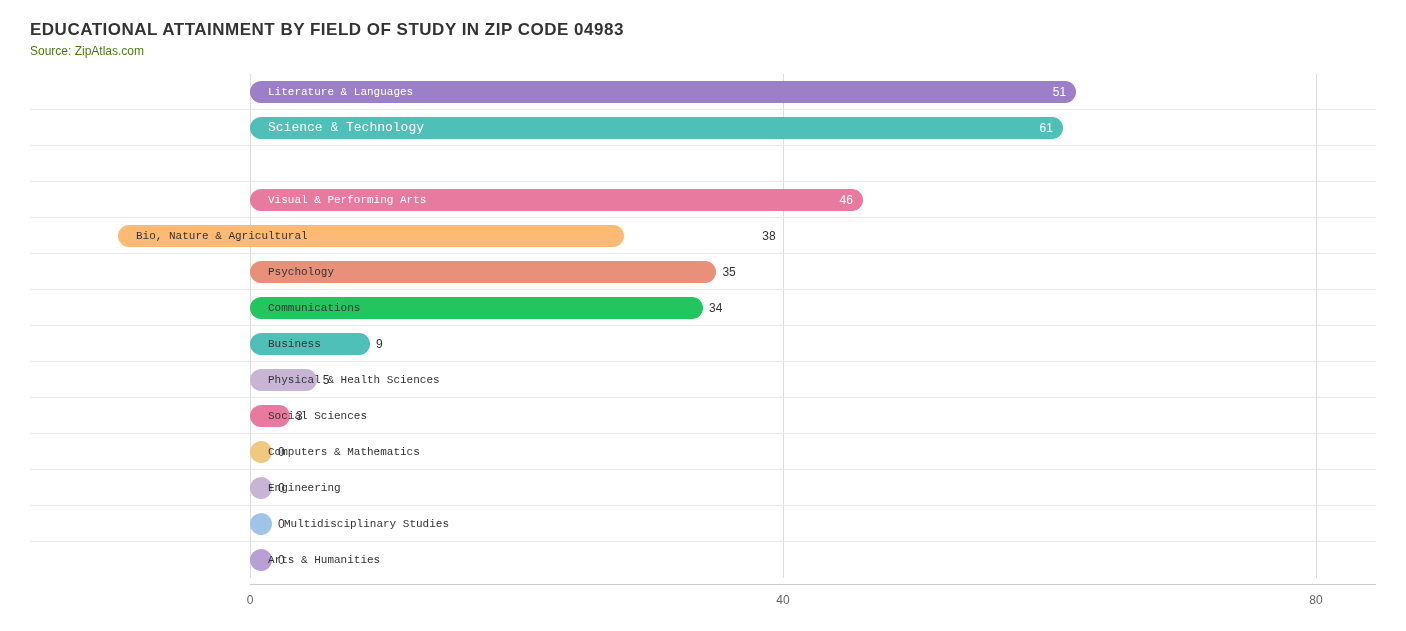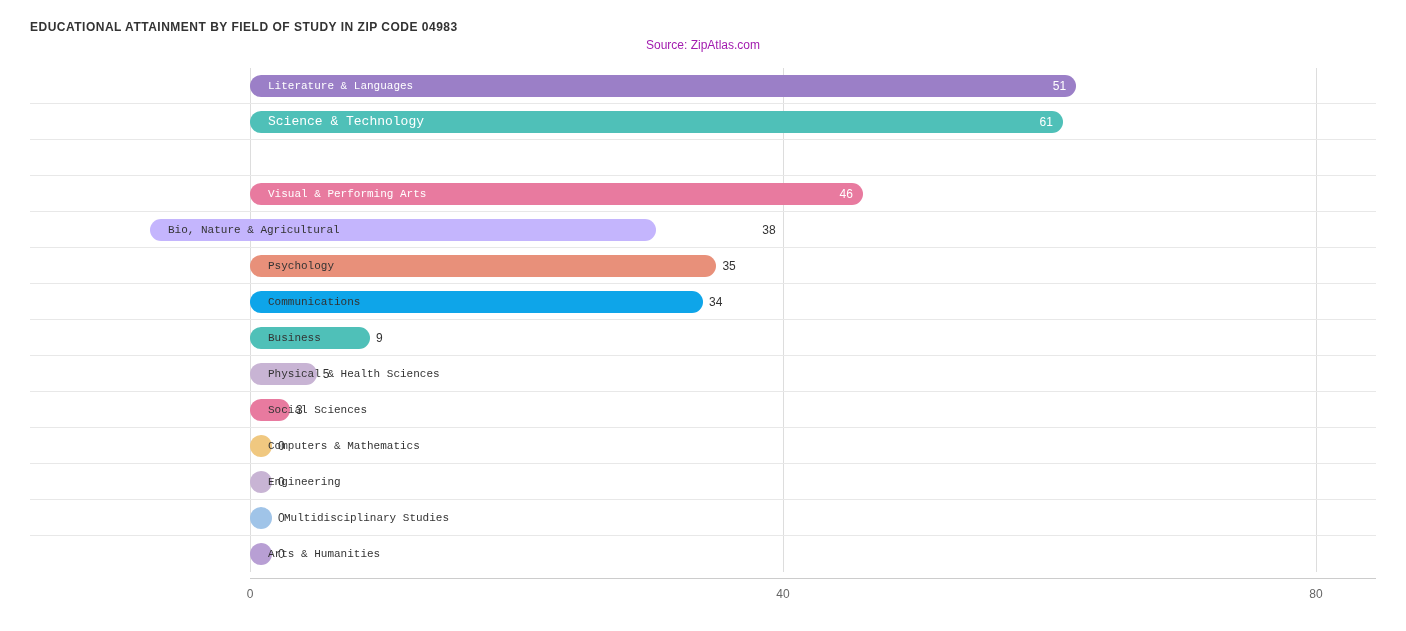"EDUCATIONAL ATTAINMENT BY FIELD OF" .chart-title { font-size: 12px -> 17px }
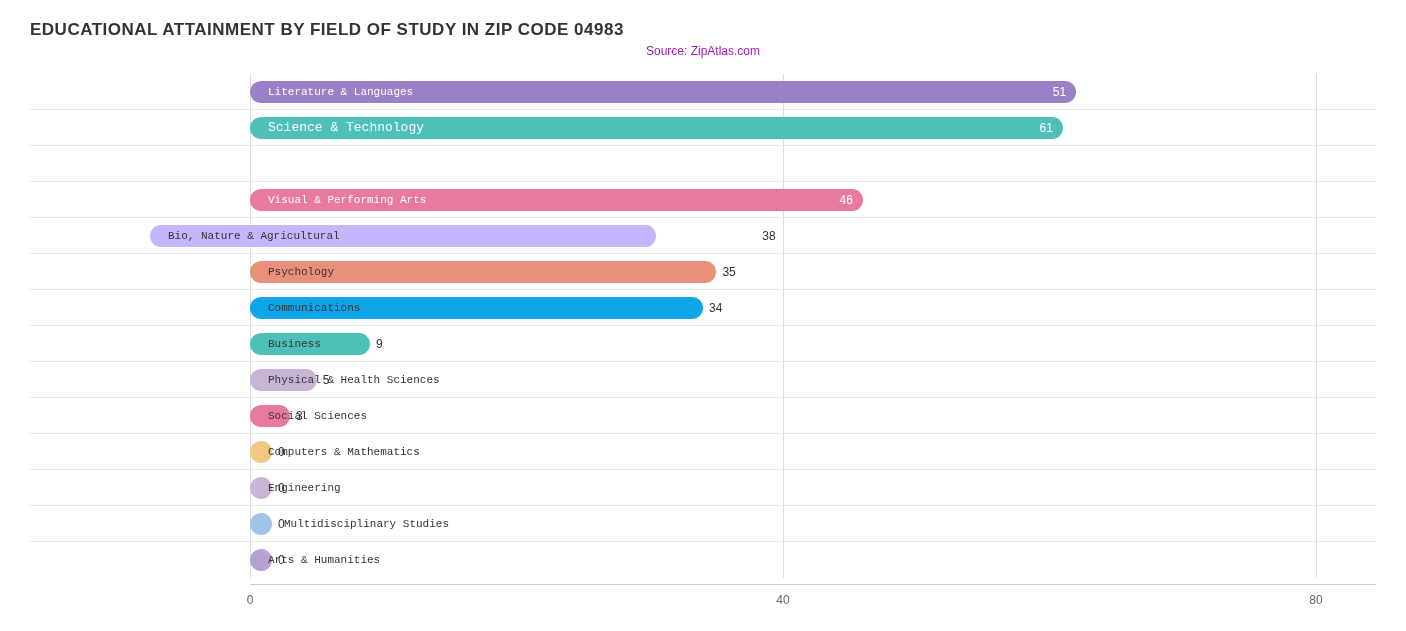"Source: ZipAtlas.com" .source { color: #a21caf -> #4d7c0f; text-align: center -> left }
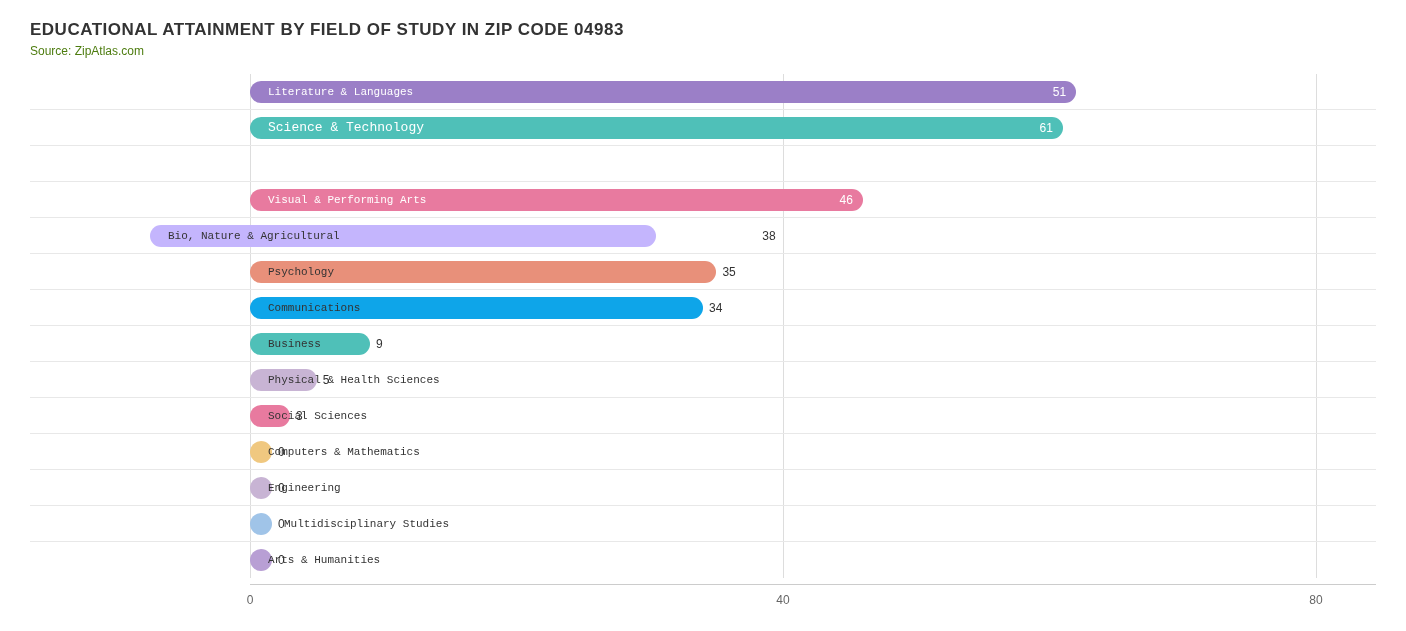"Bio, Nature & Agricultural" div.bar { background: #c4b5fd -> #fdba74; margin-left: 120px -> 88px }
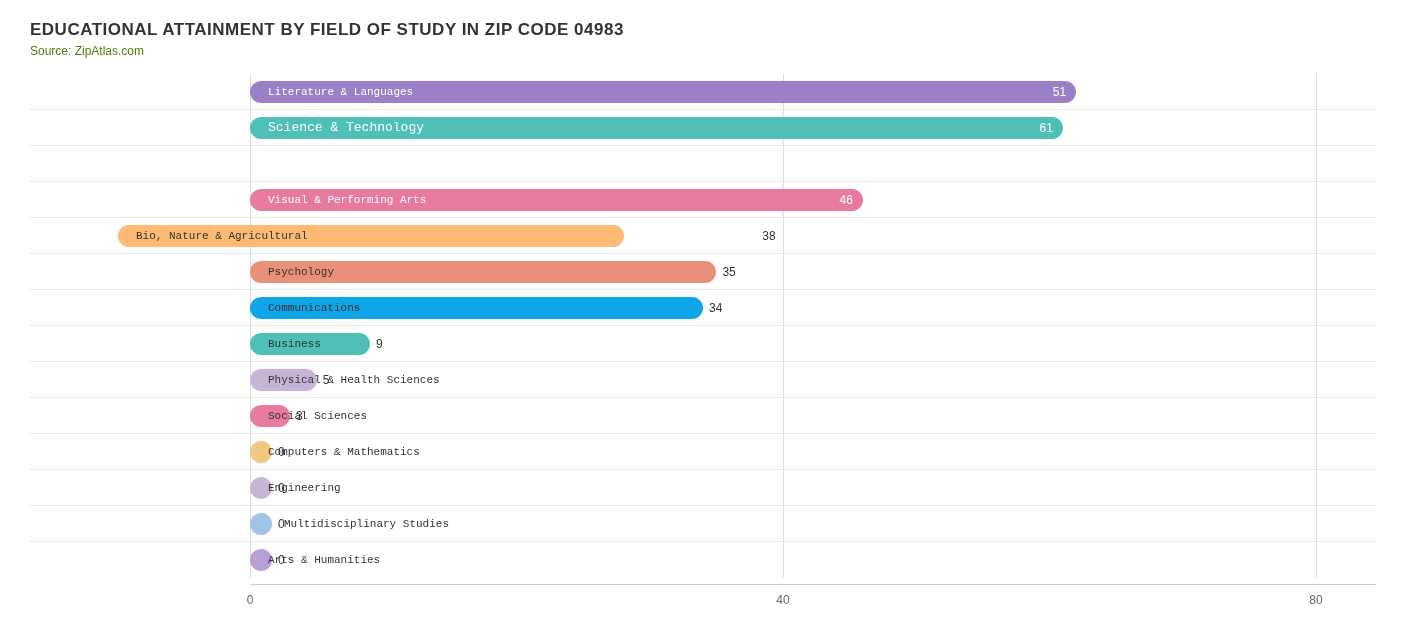"Communications" div.bar { background: #0ea5e9 -> #22c55e }
